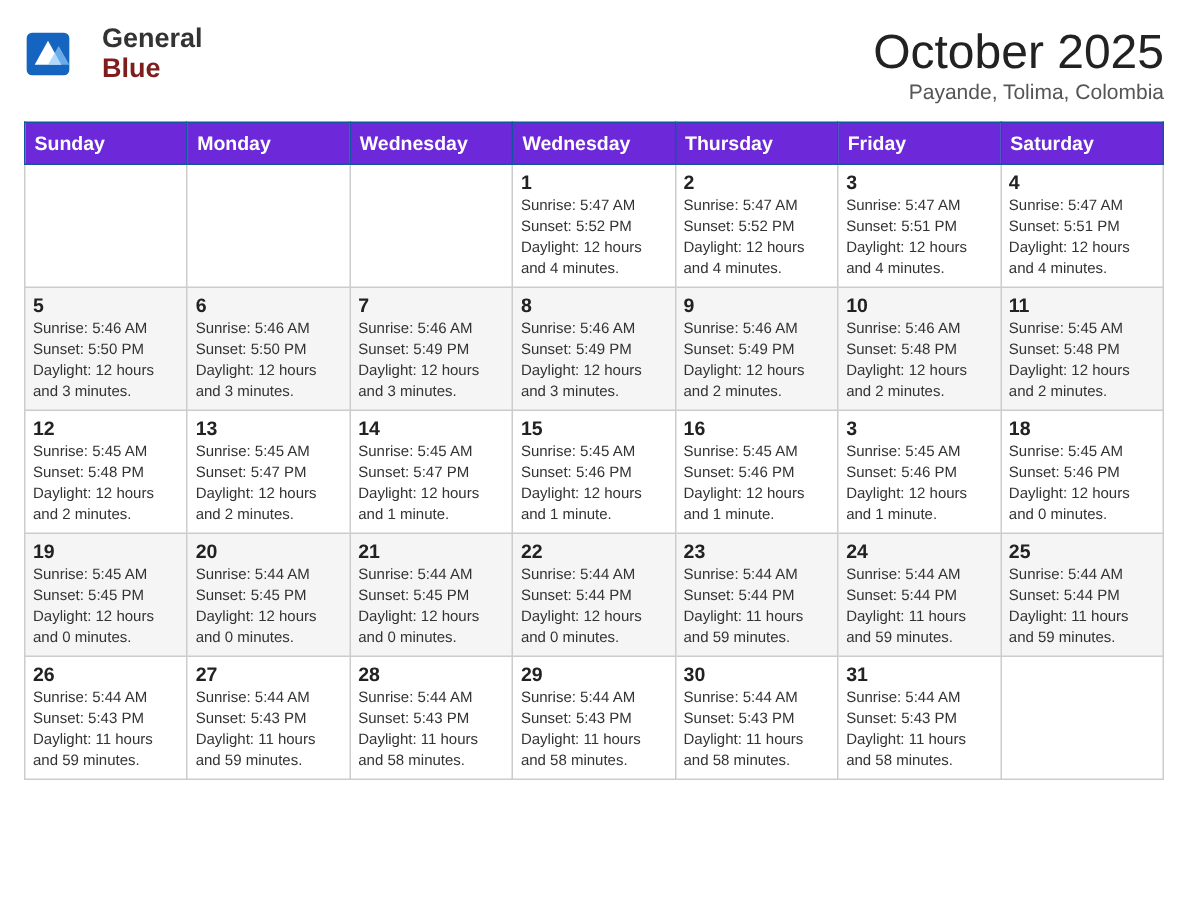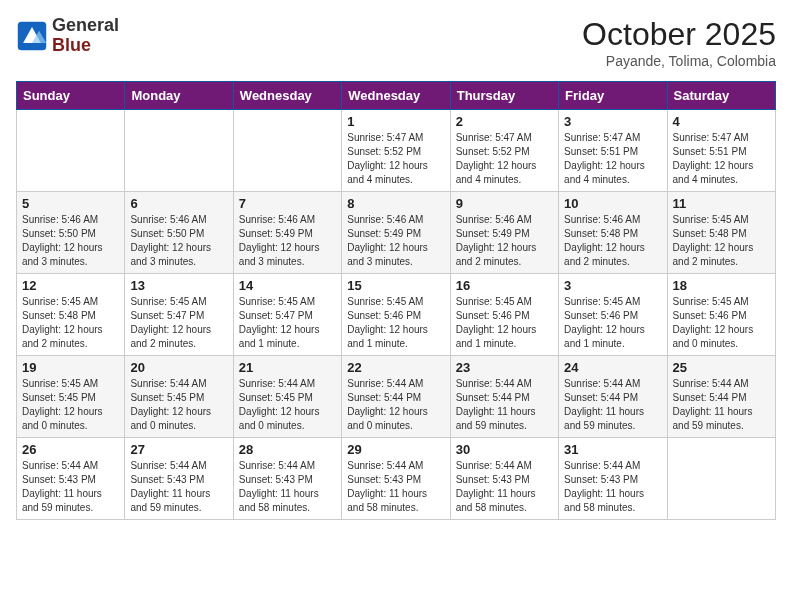"General" .logo { gap: 4px -> 20px }
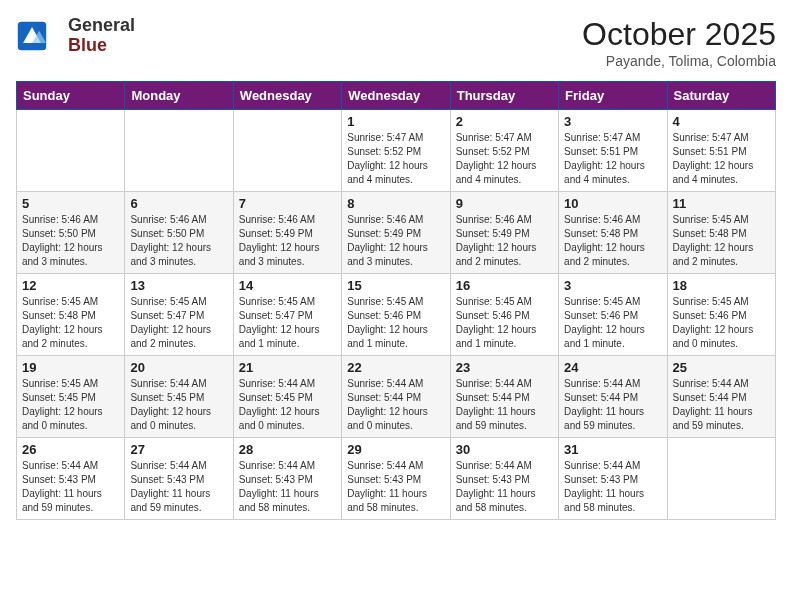"Sunday" .calendar th { background-color: #701a75 -> #6d28d9 }
